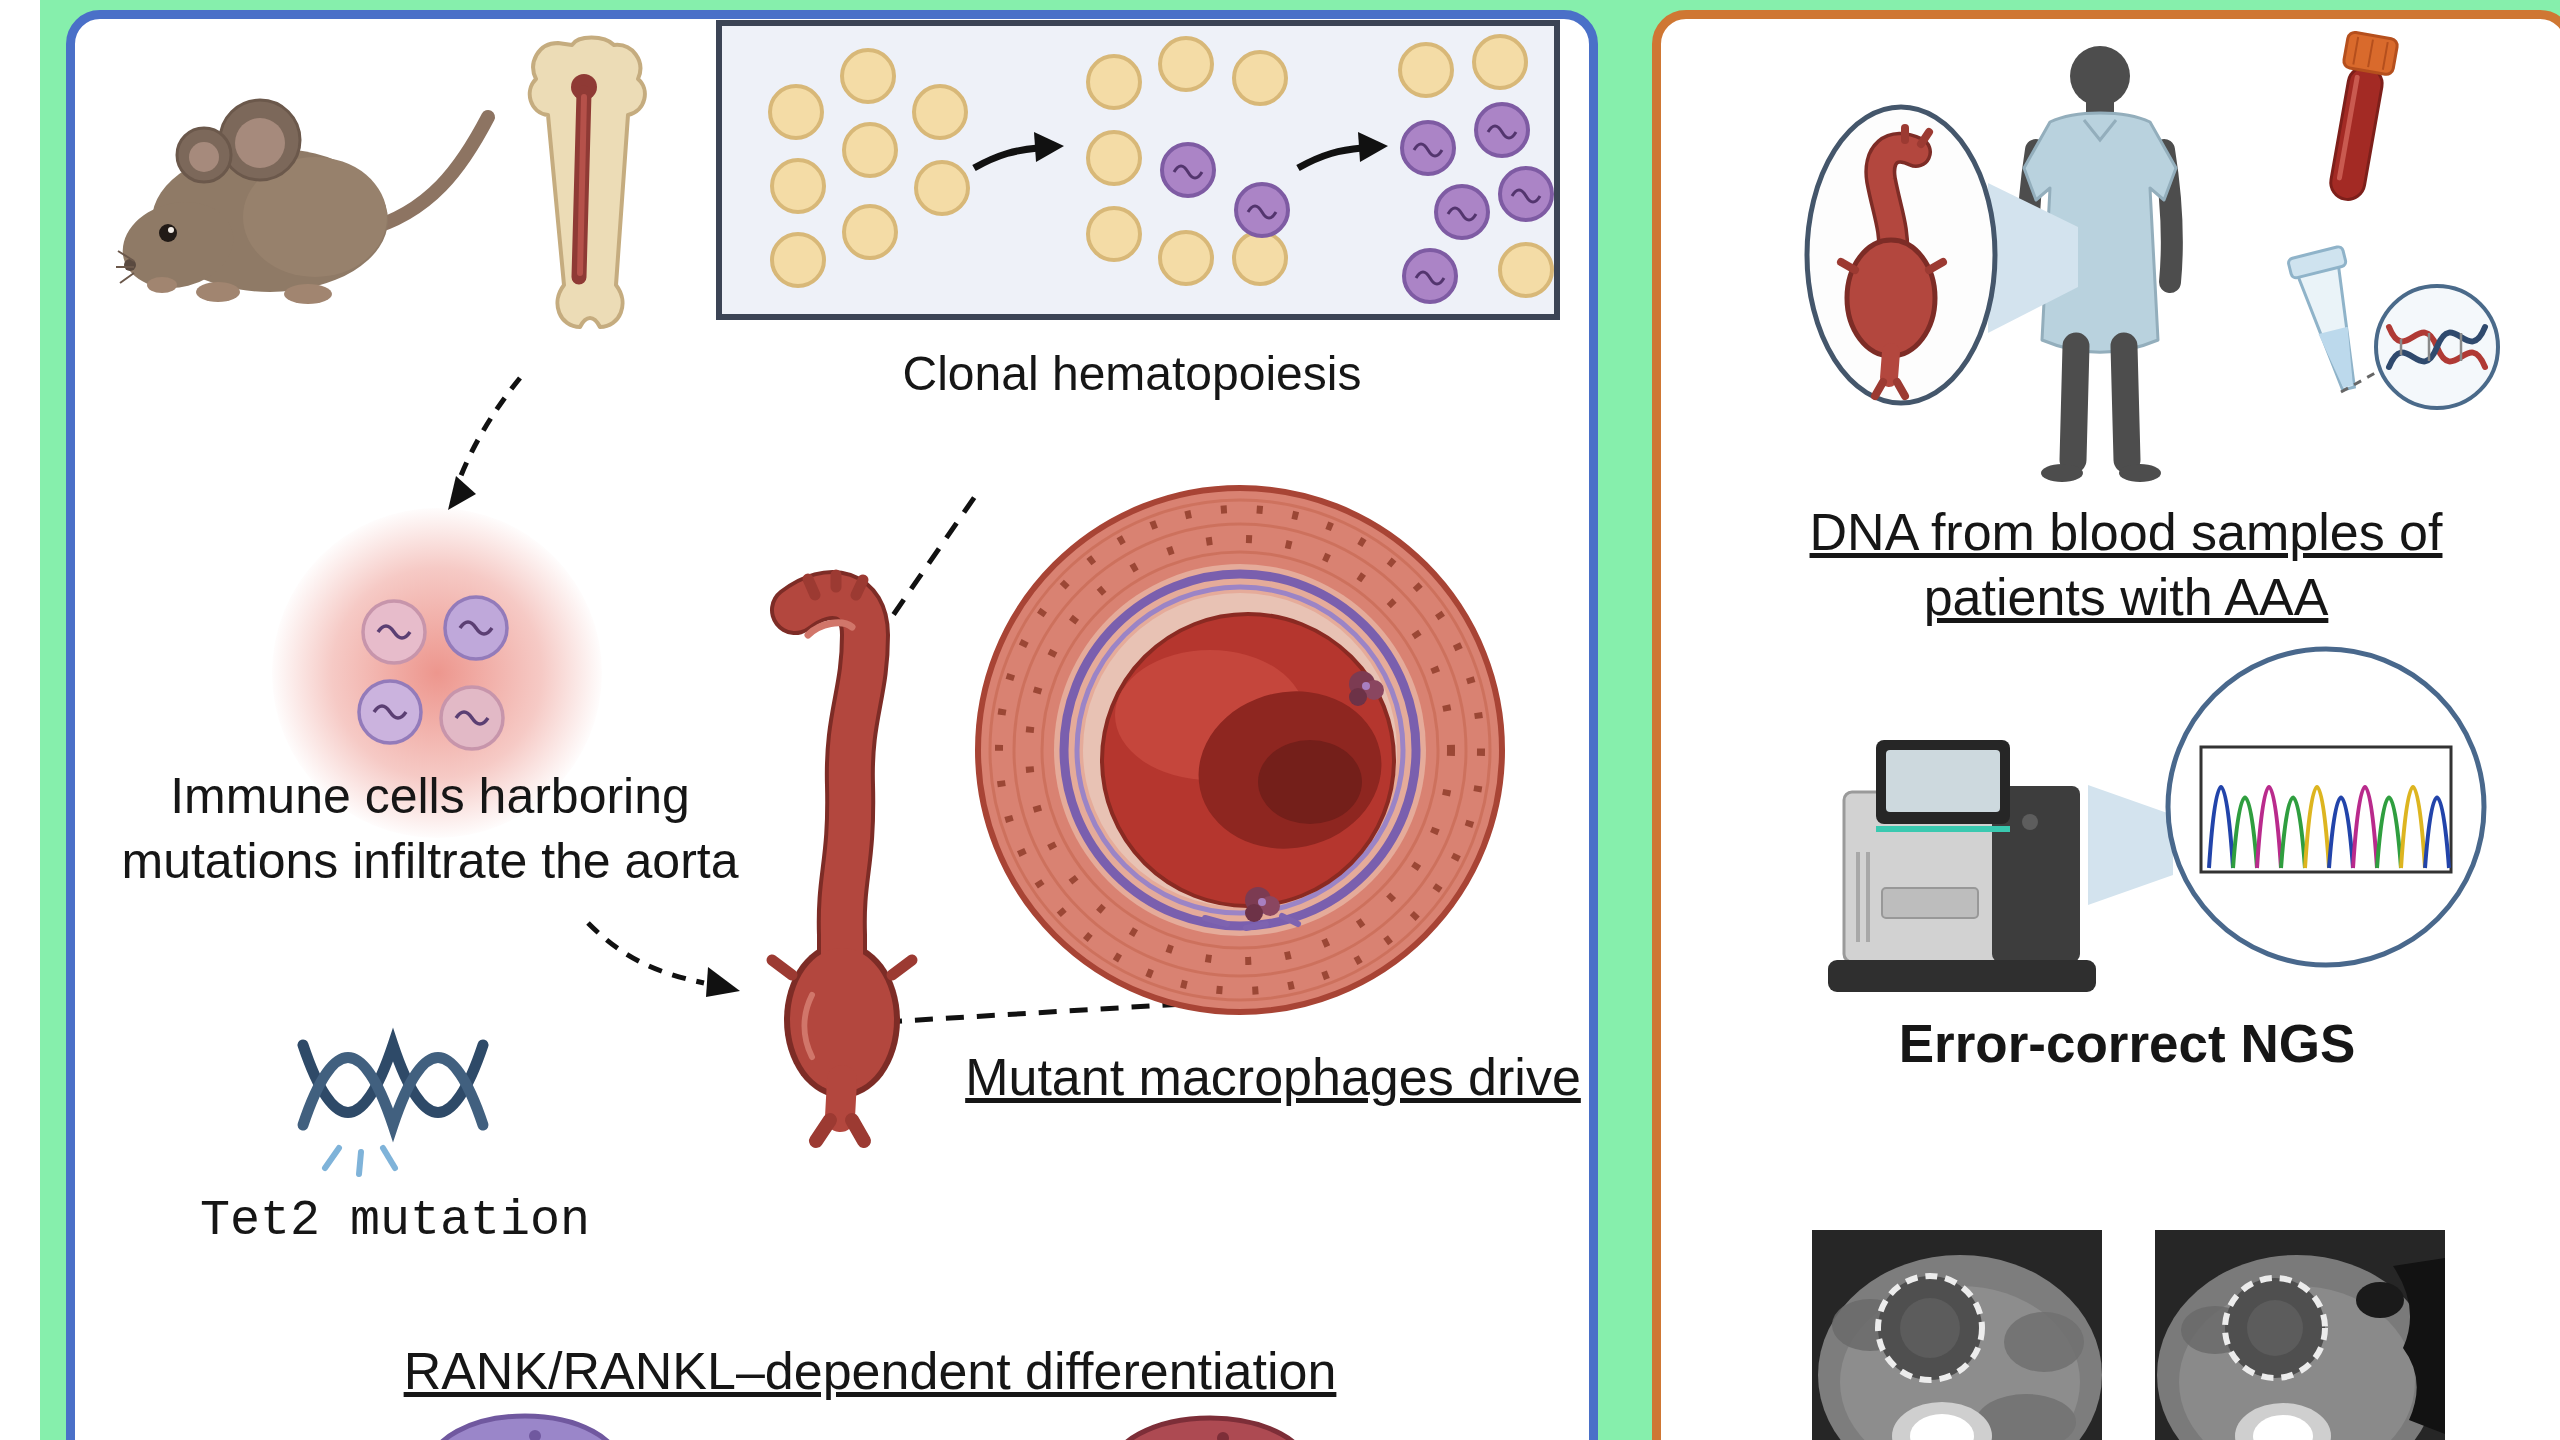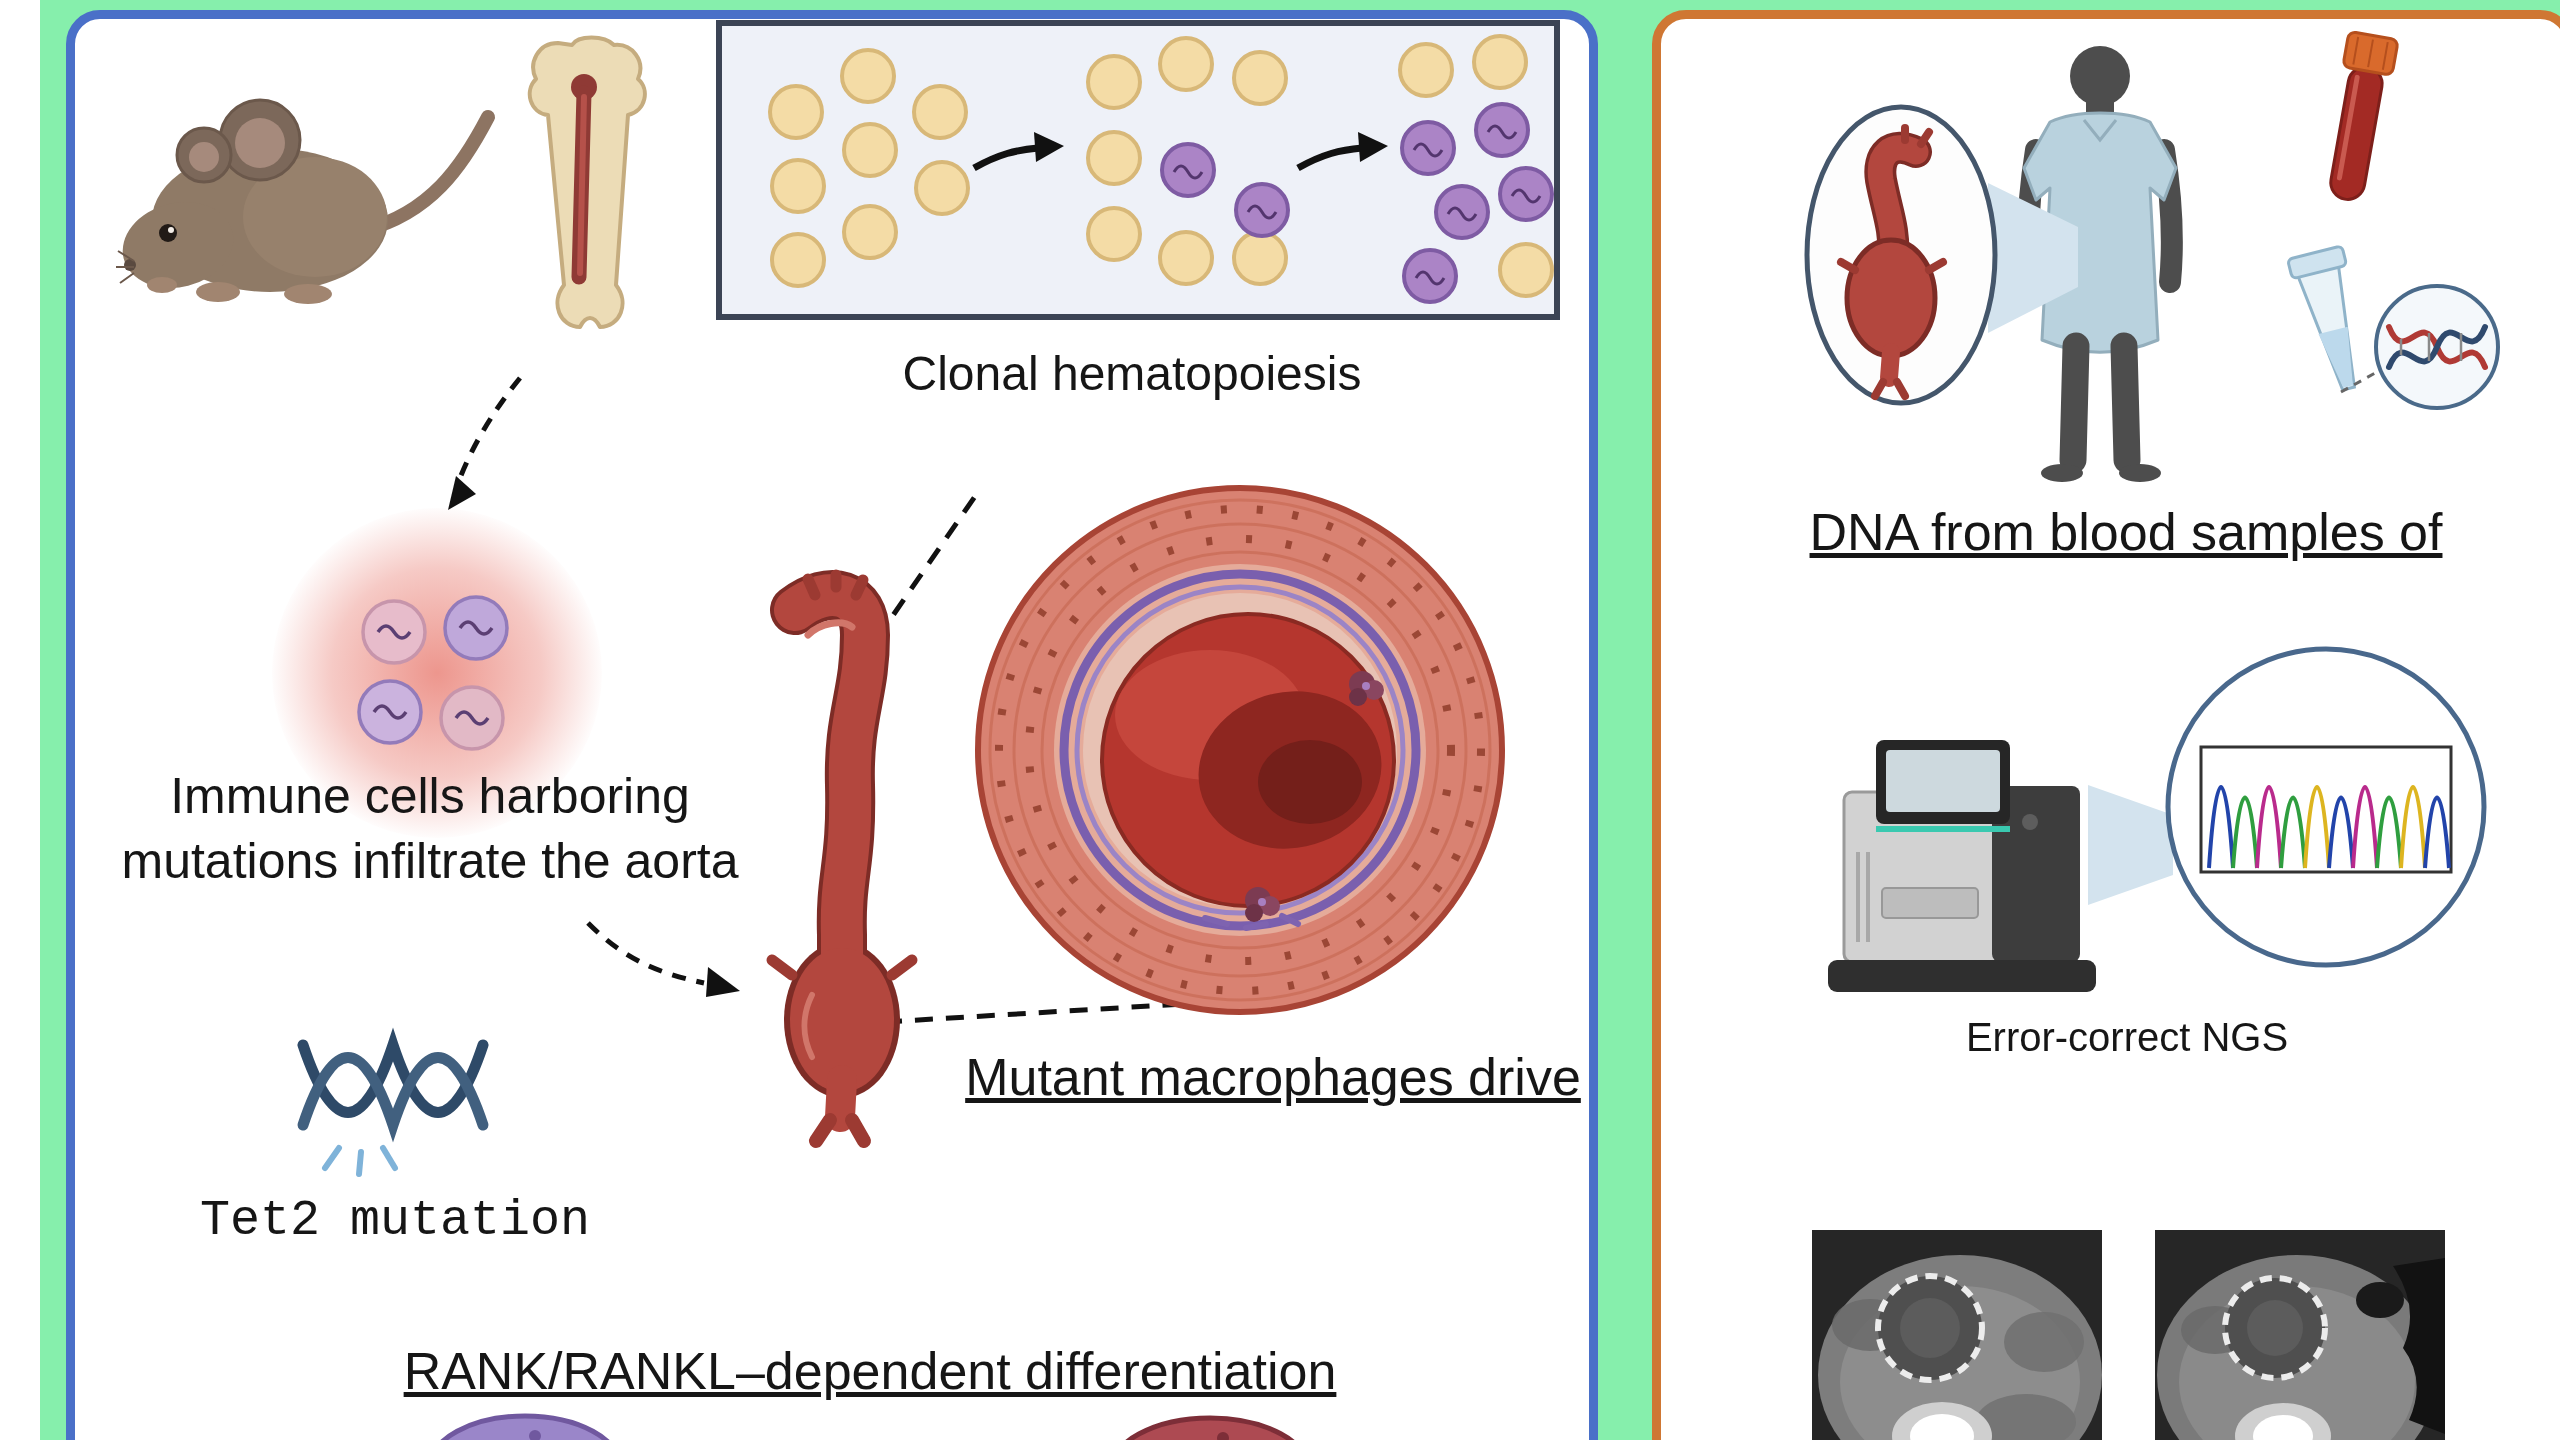"patients with AAA" div.label { html: none -> <div>patients with AAA</div> }
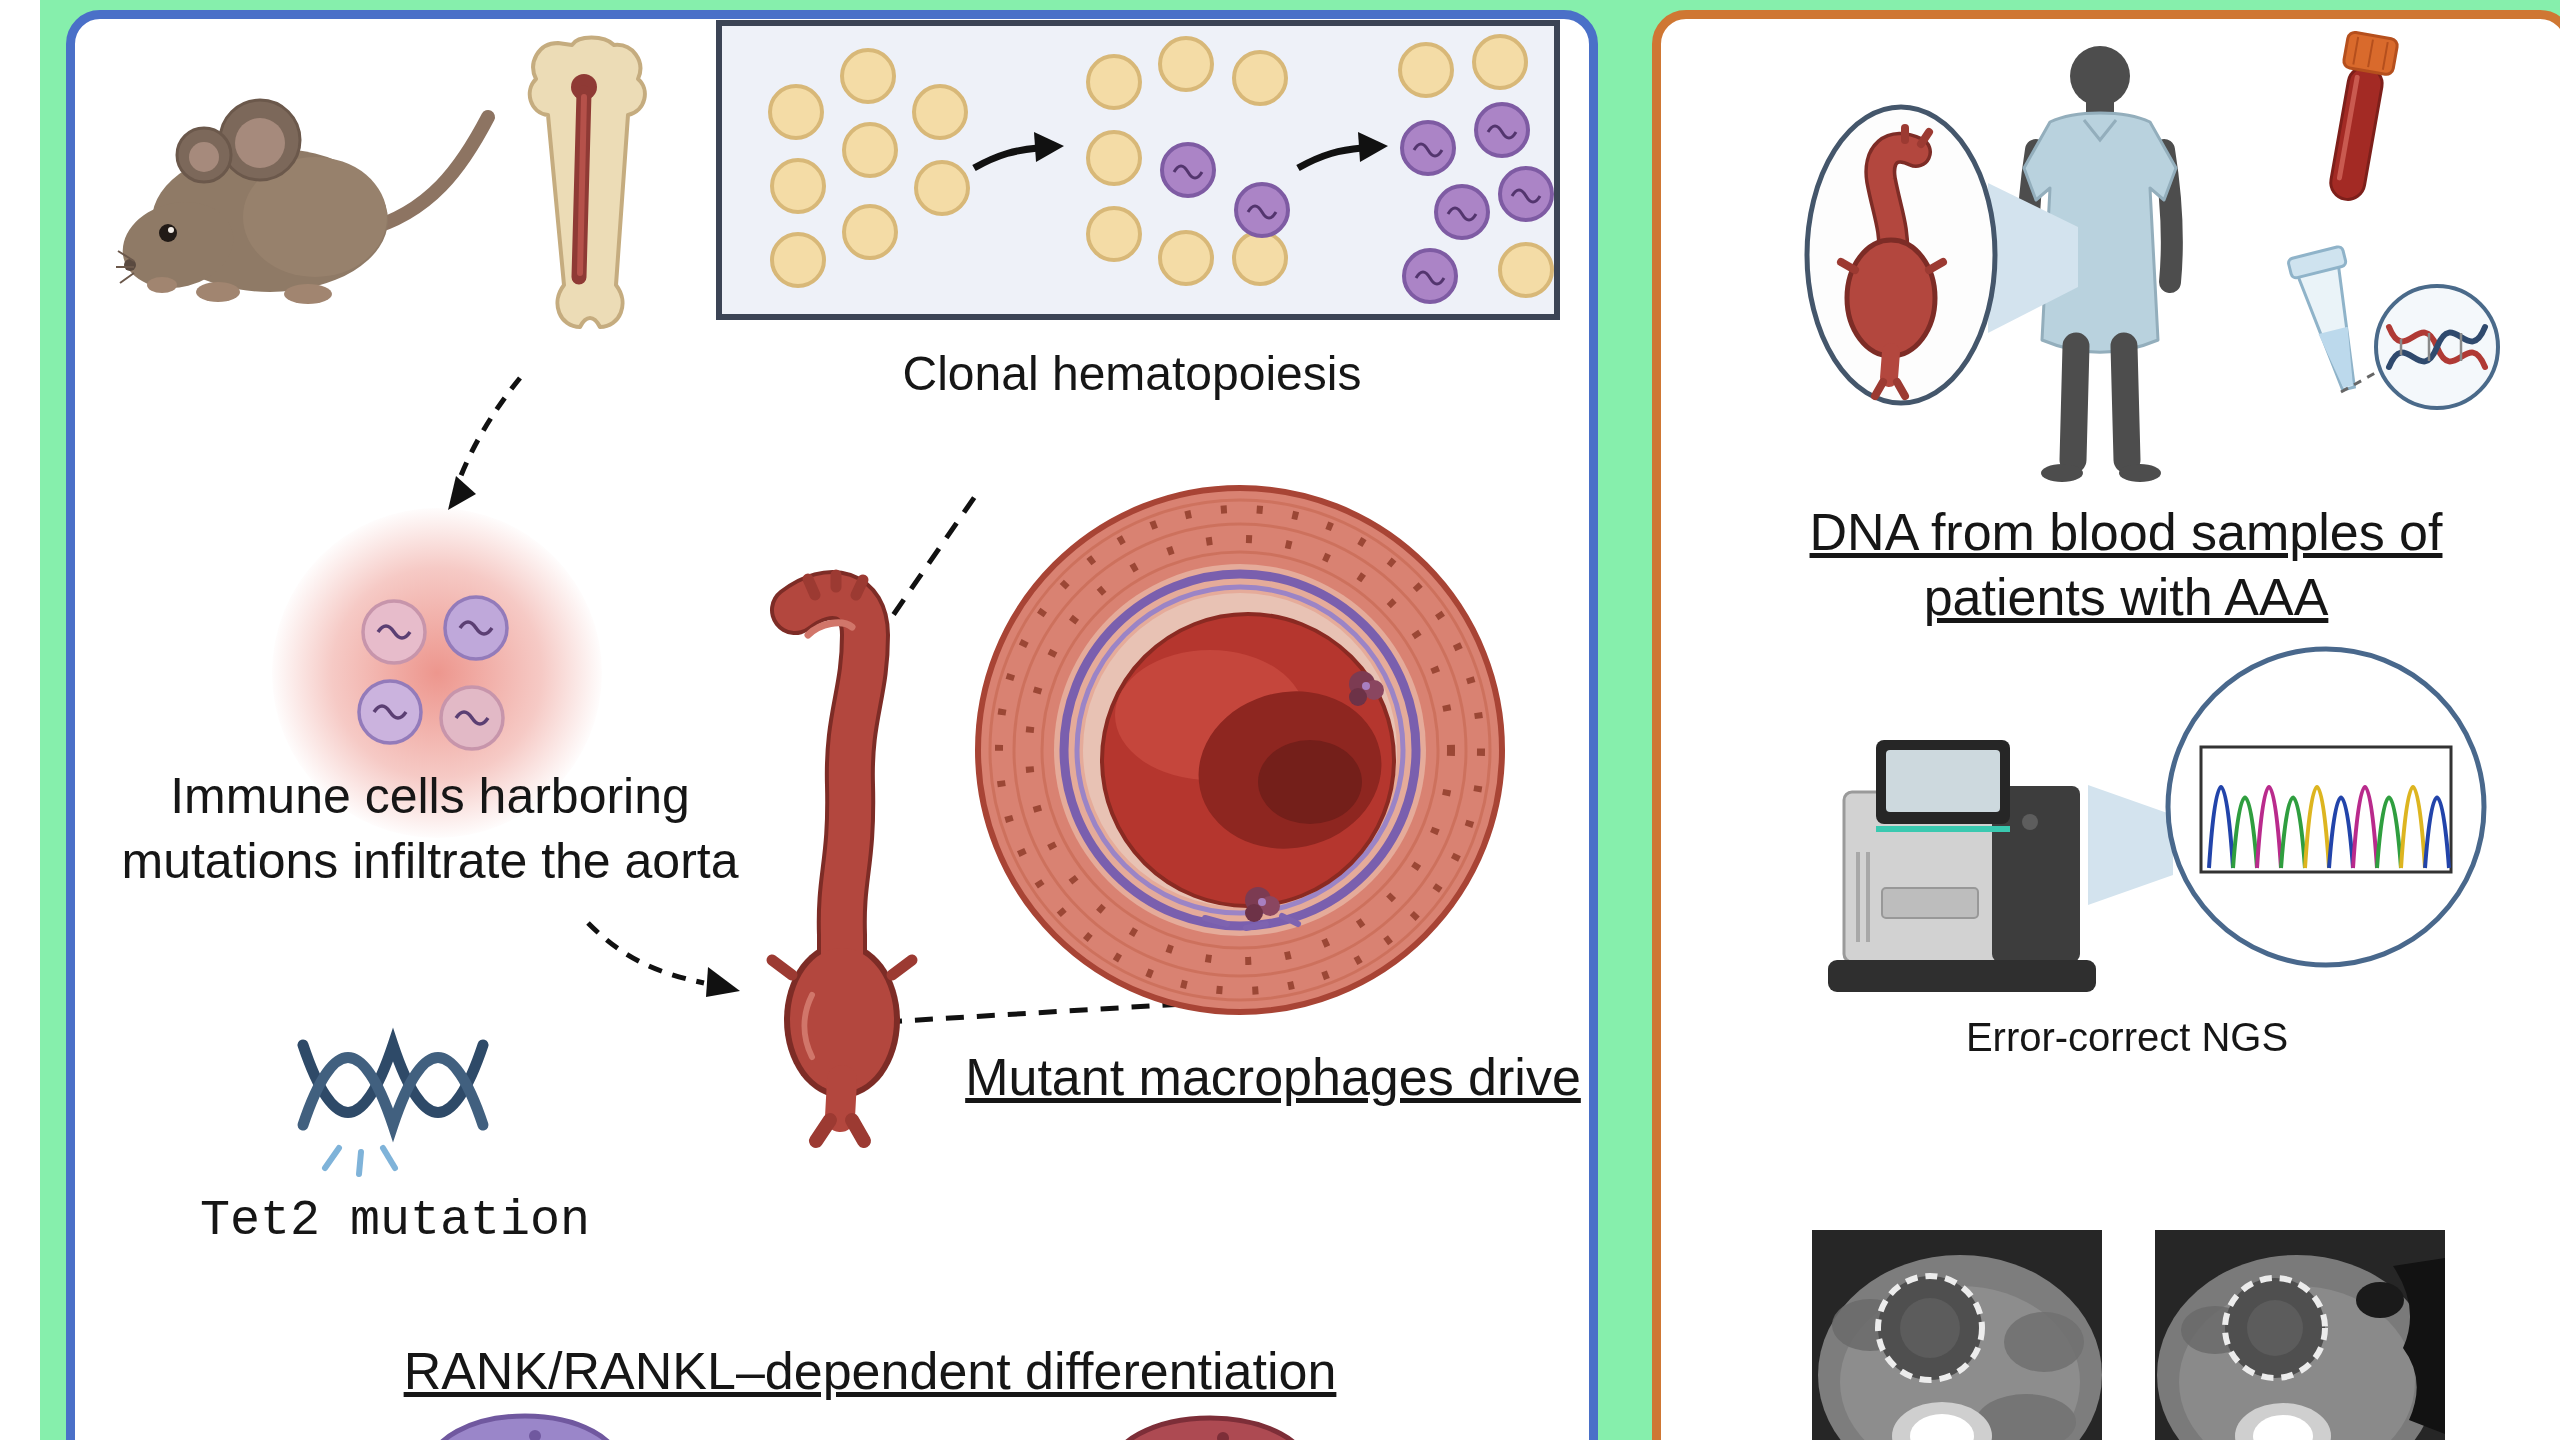"Error-correct NGS" .f53 { font-size: 40px -> 53px; font-weight: none -> bold }
